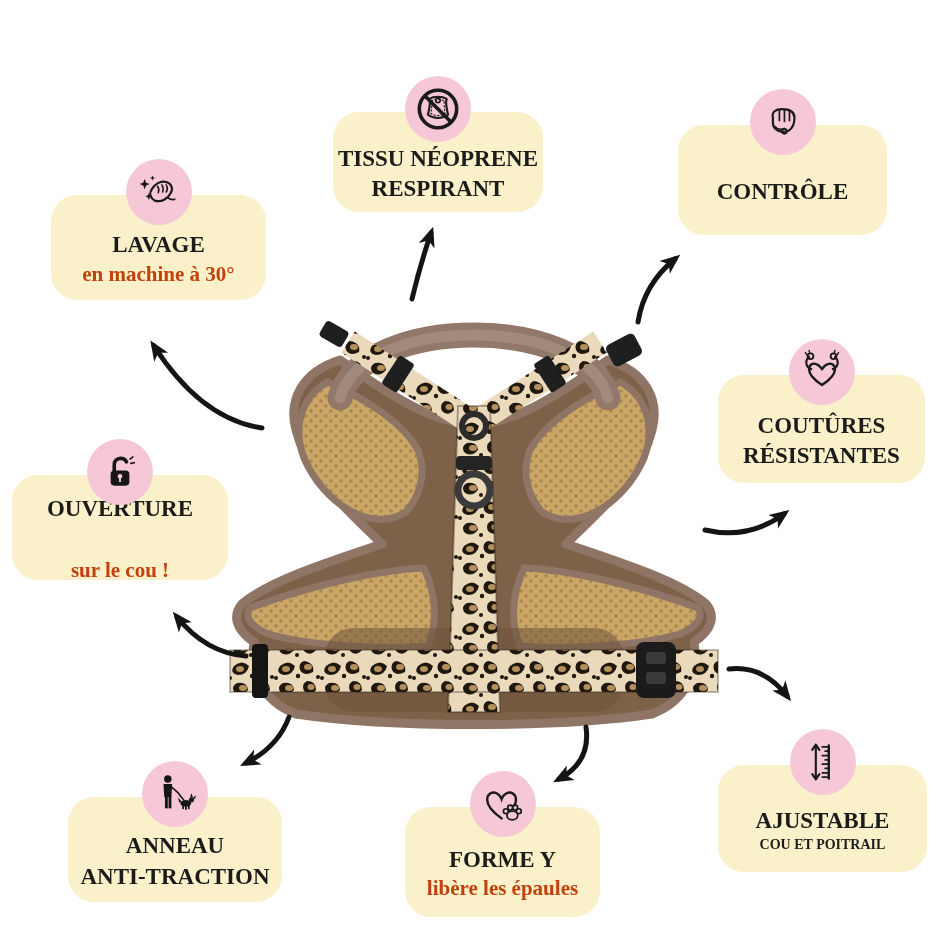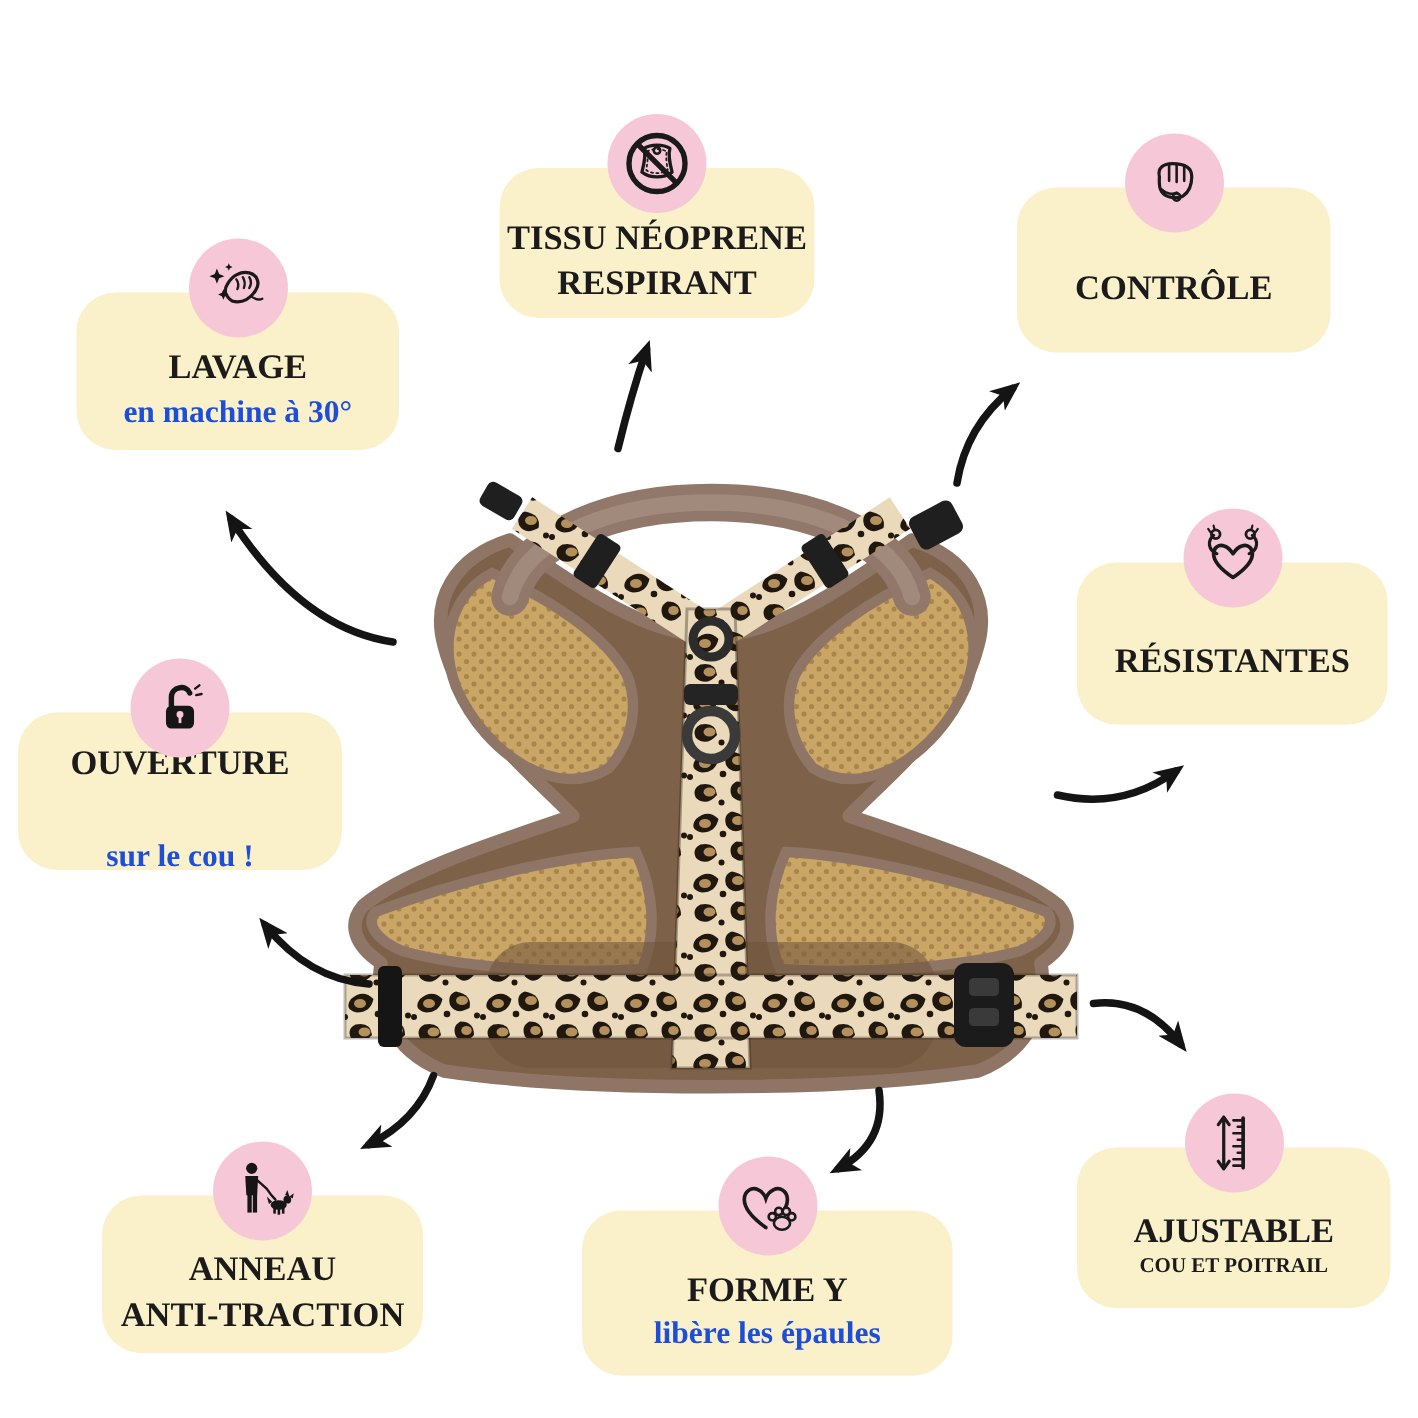"en machine à 30°" .t-md { color: #1d4ed8 -> #c2410c }
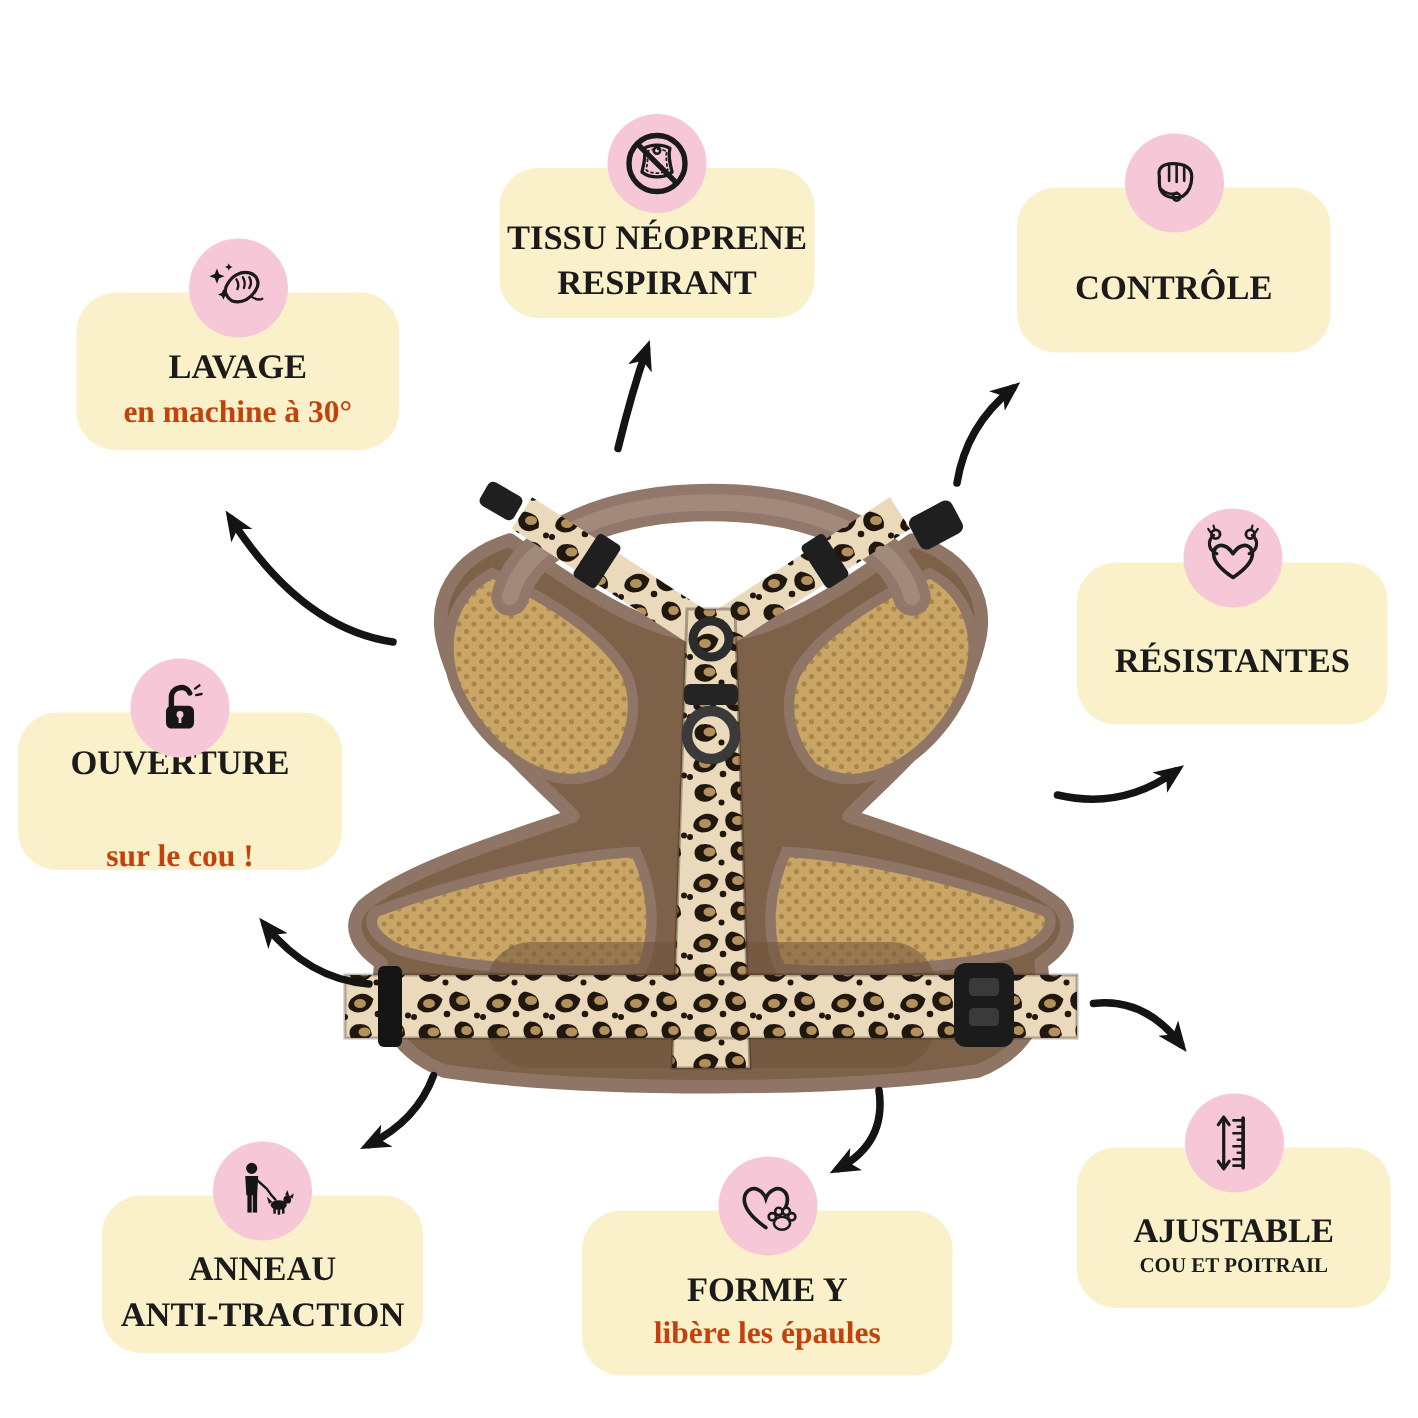"COUTÛRES" div.t-lg { html: none -> <div>COUTÛRES</div> }
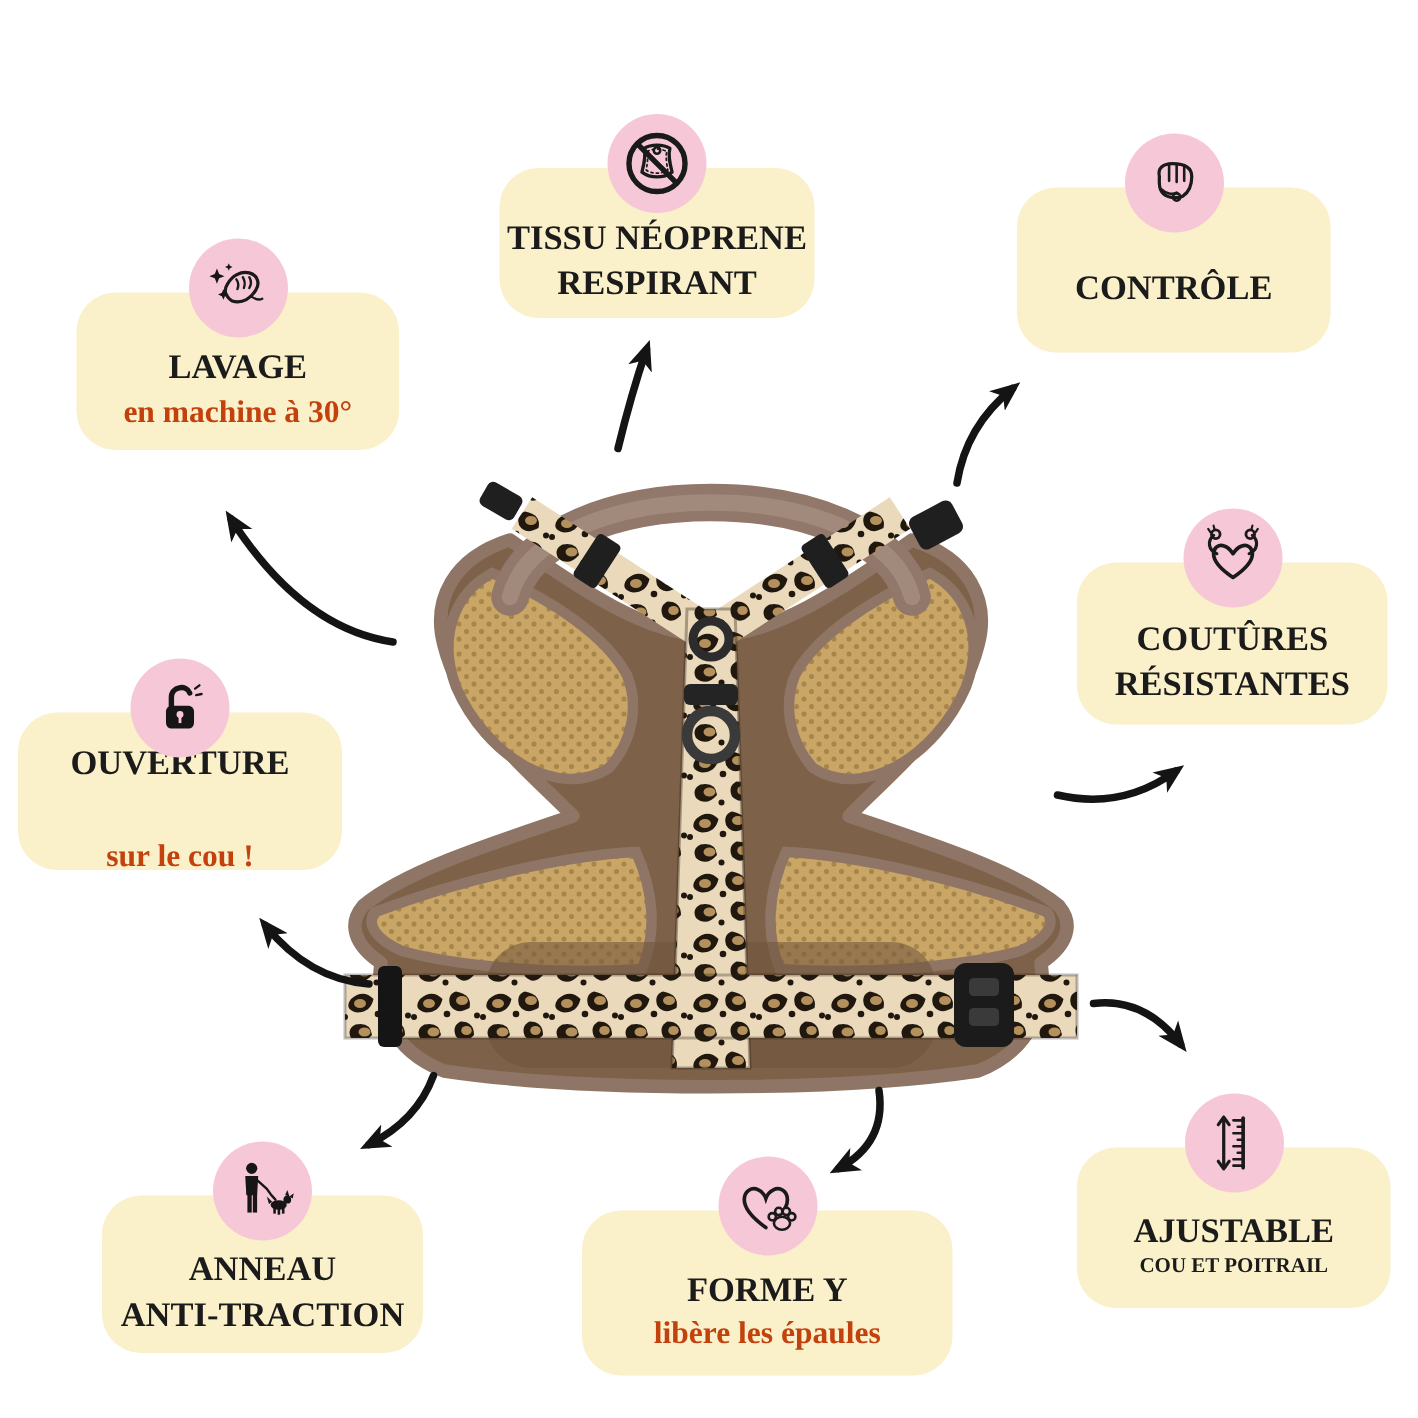"FORME Y" .c-formey { left: 388px -> 405px; width: 247px -> 195px }
